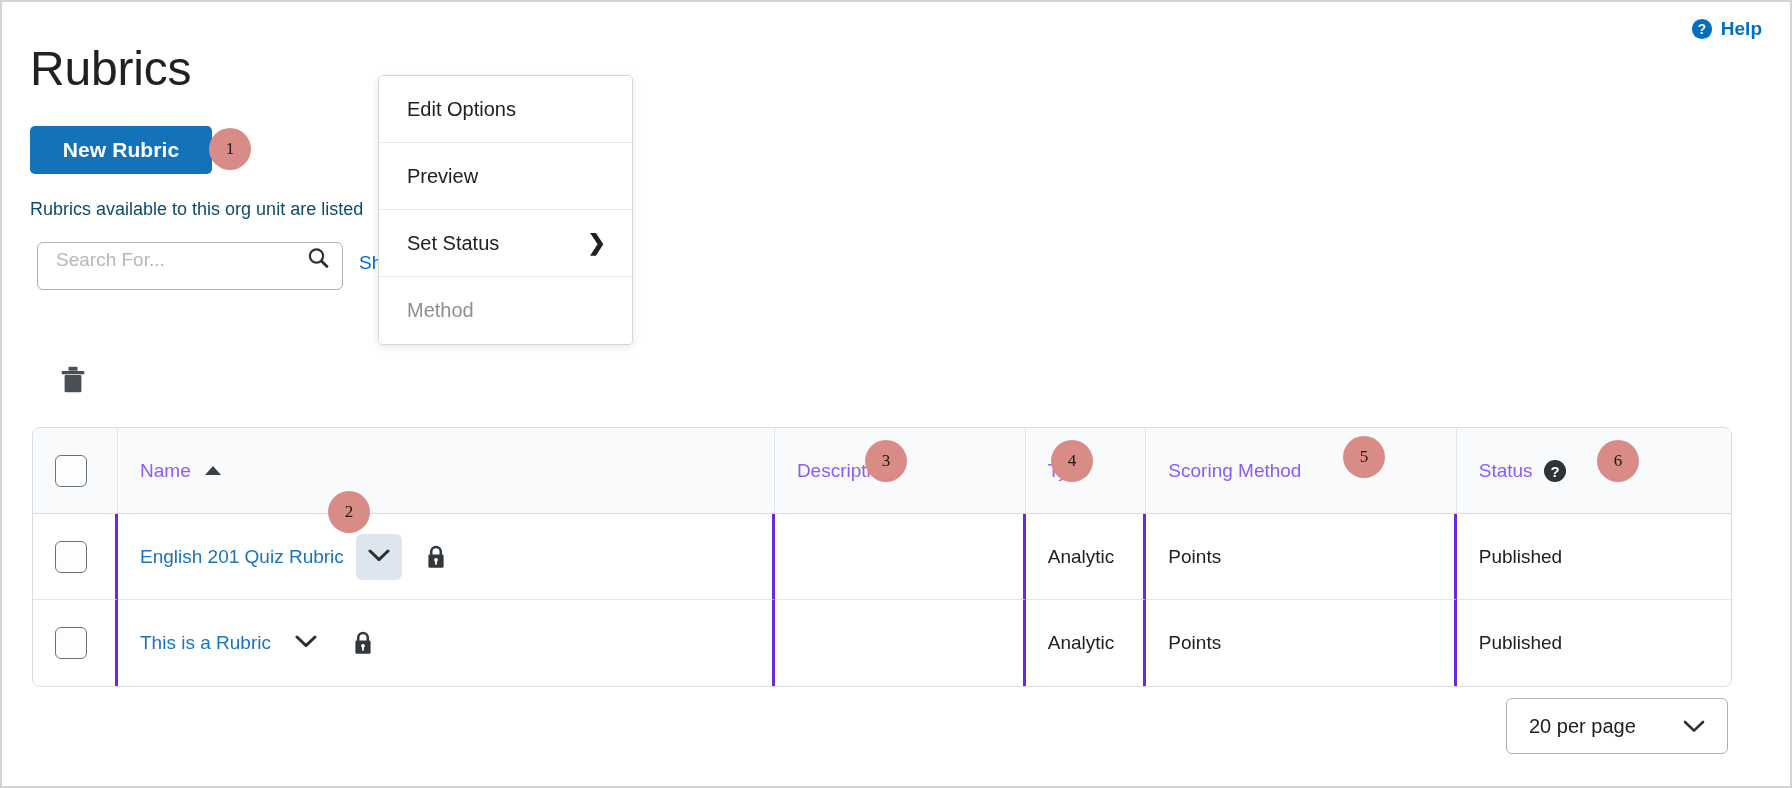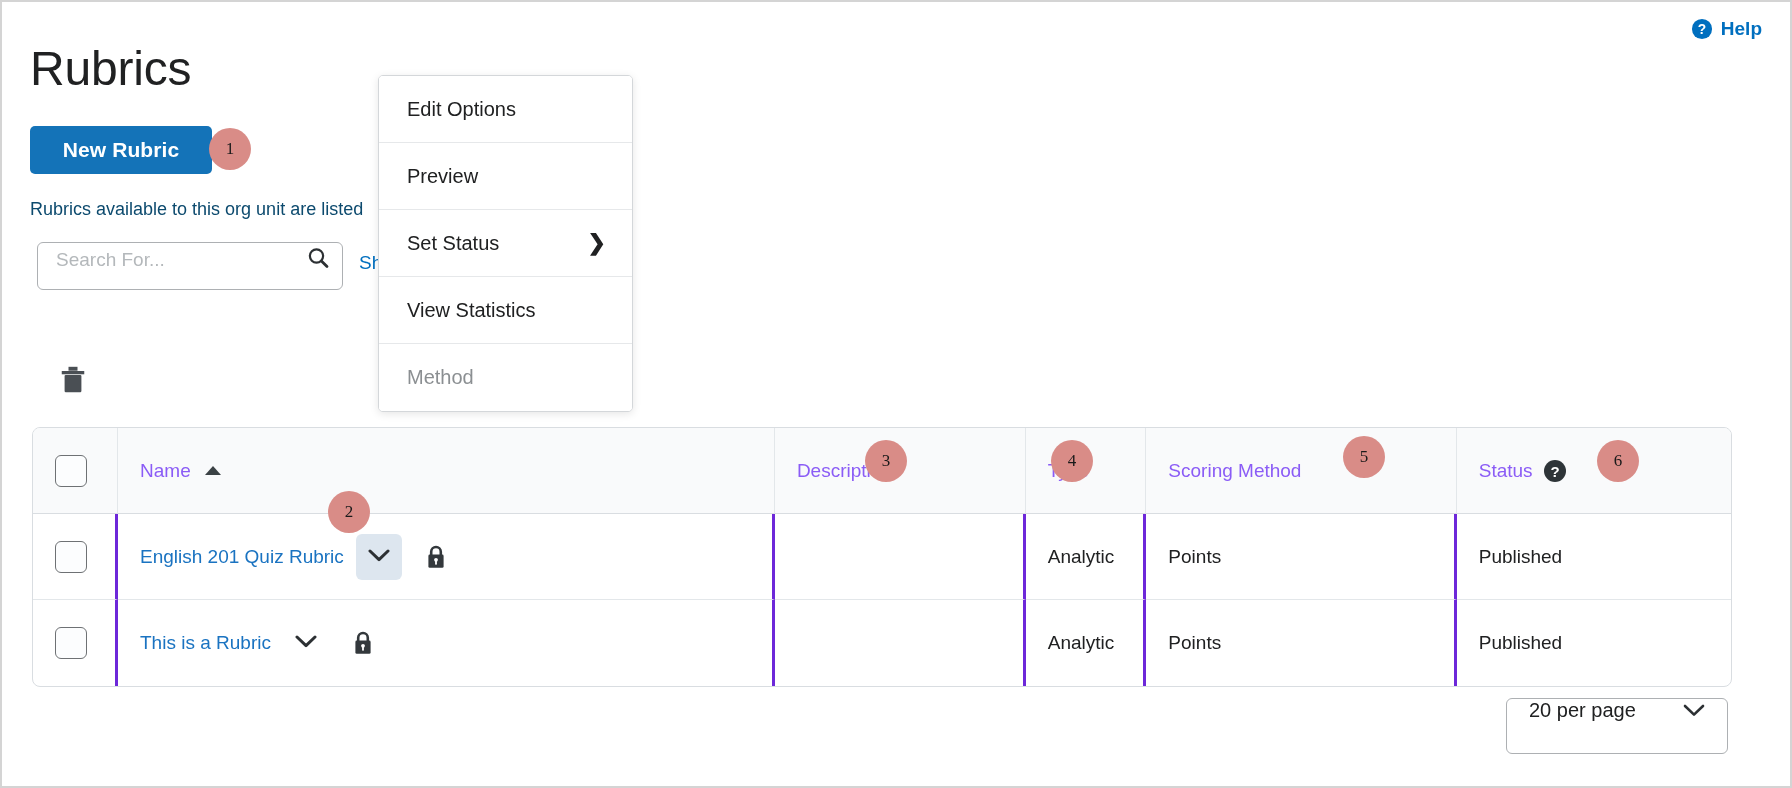"View Statistics" div.dropdown-item { html: <div> <span>View Statistics</span> </div> -> none }
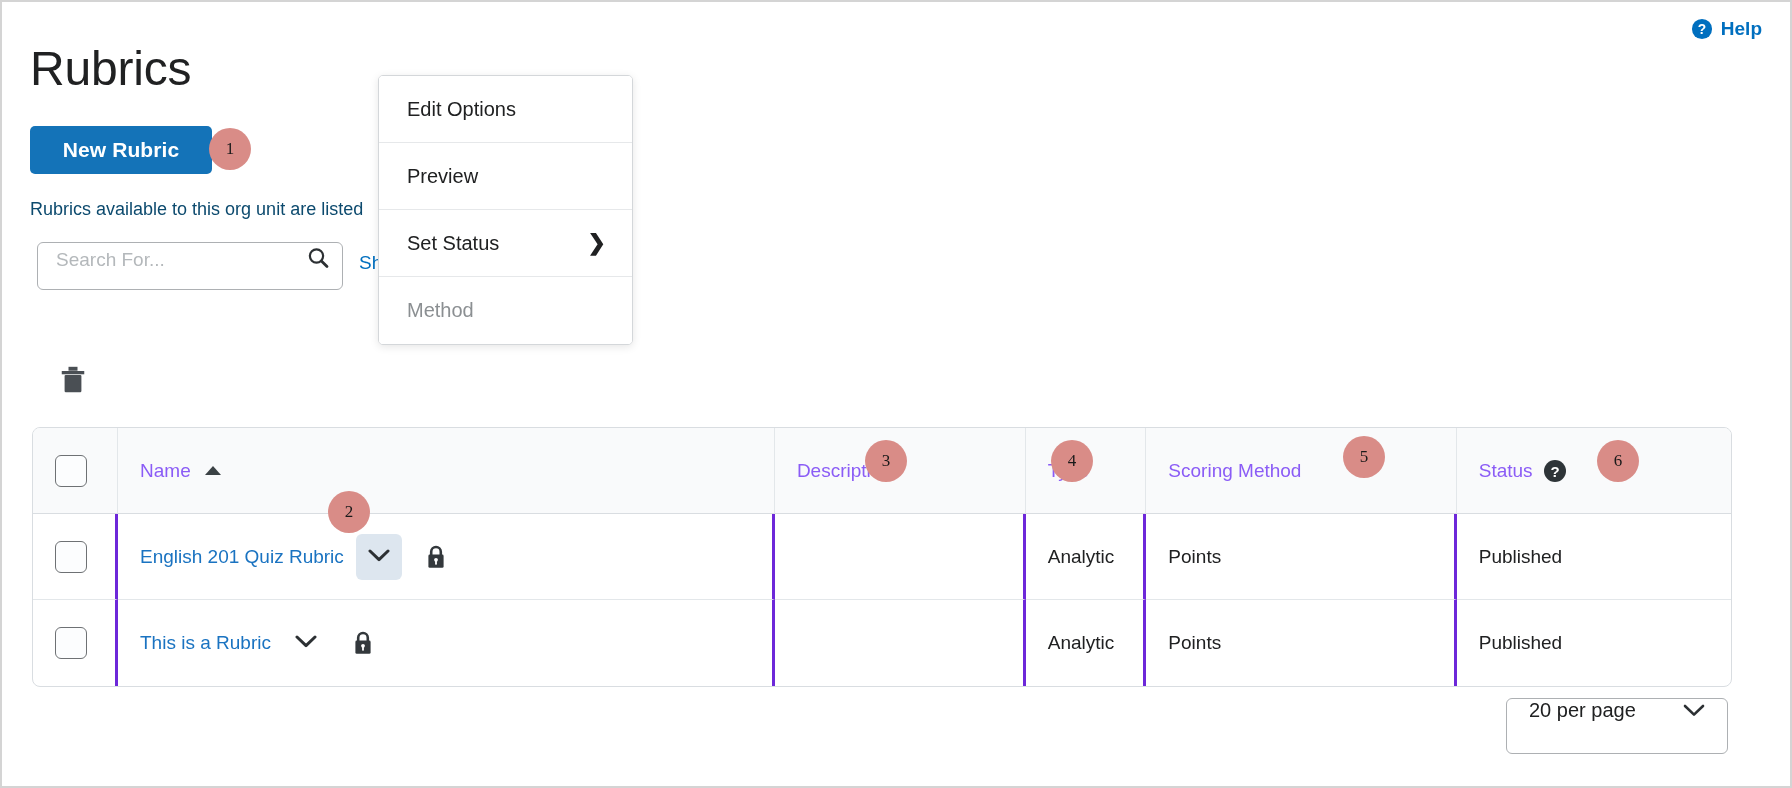"20 per page" .per-page { align-items: none -> center }
